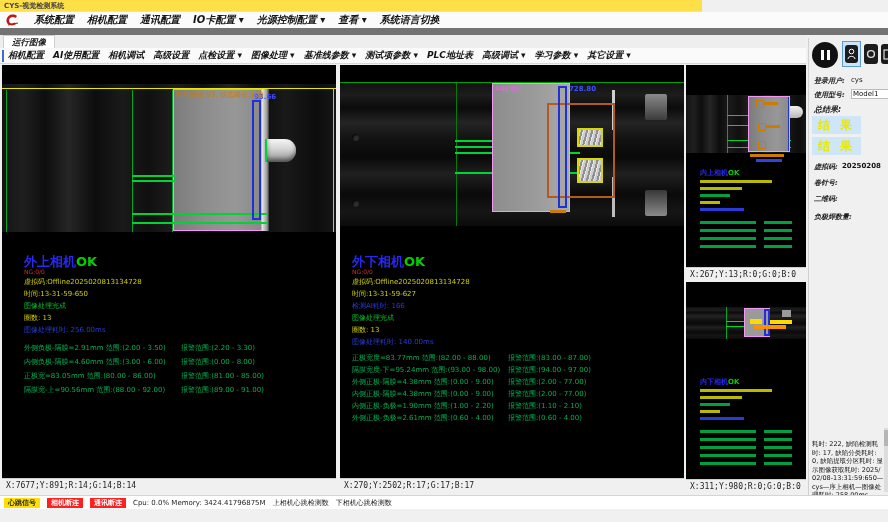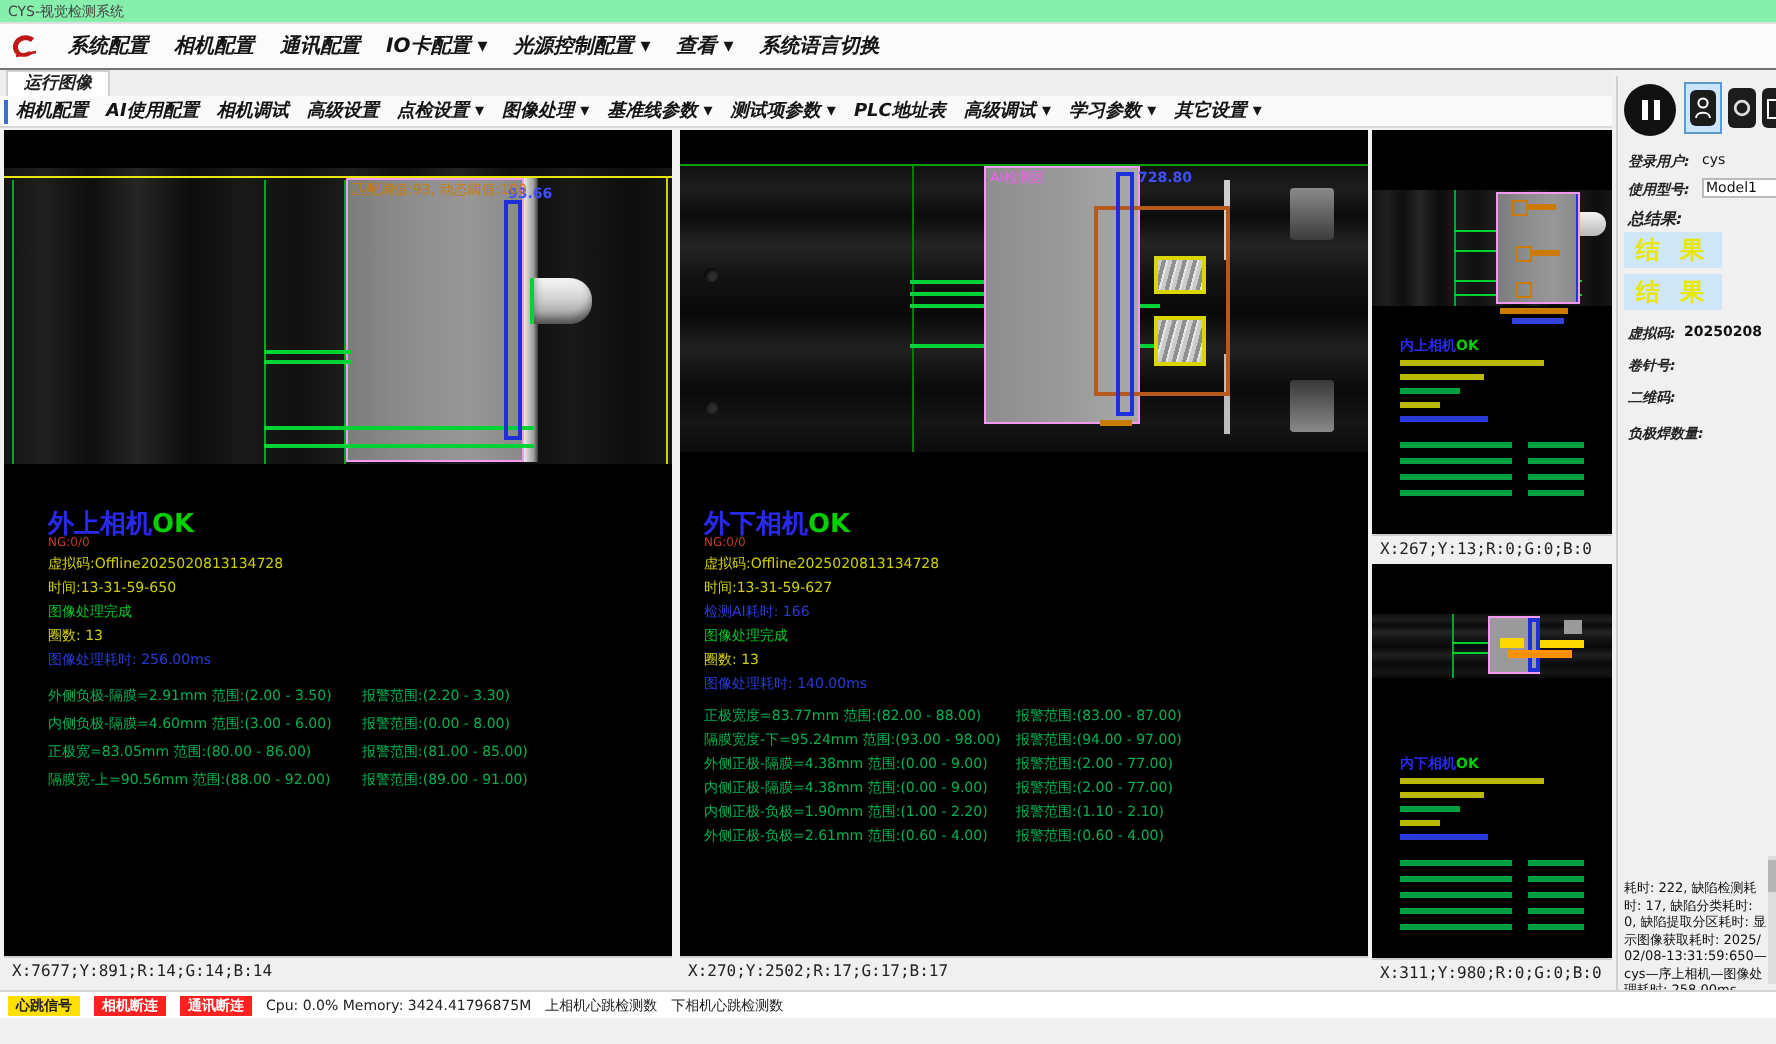"CYS-视觉检测系统" #titlebar { background: #86efac -> #fde047; font-weight: none -> bold; width: 888px -> 702px }
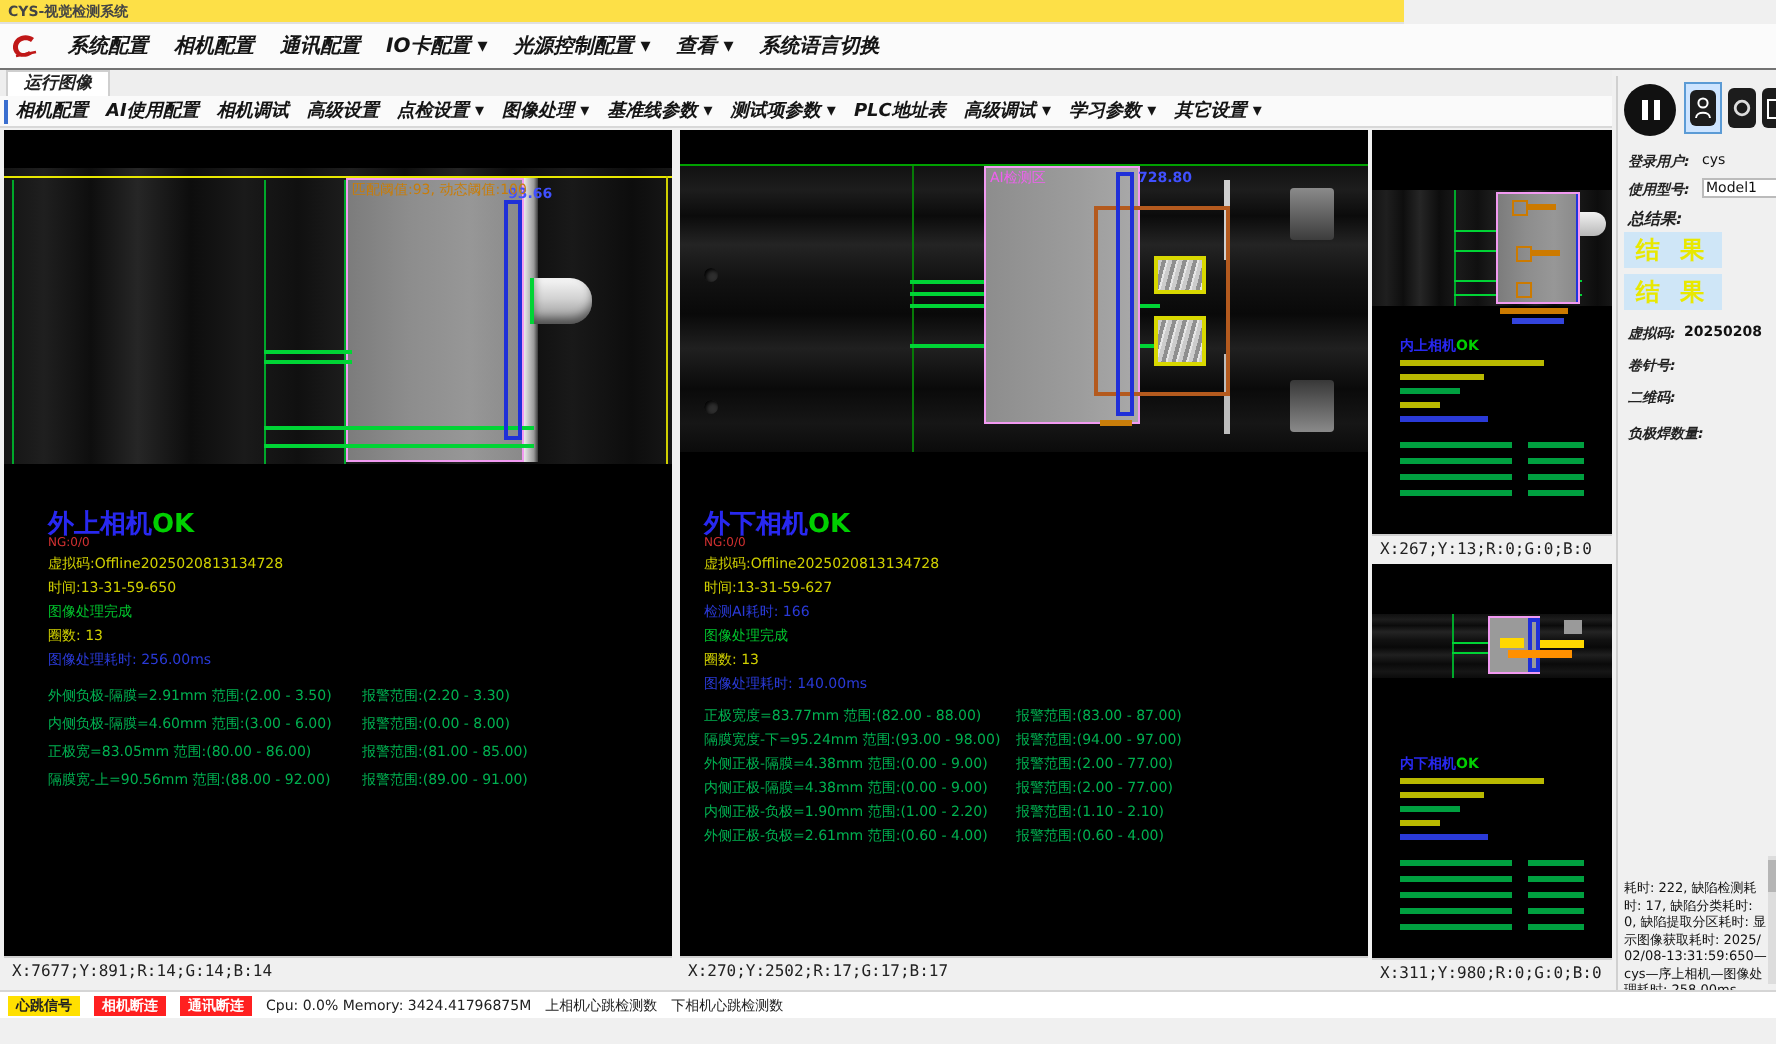"系统配置" #menubar { border-bottom: 1px solid #737373 -> 7px solid #737373 }
